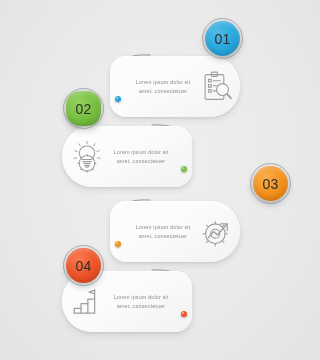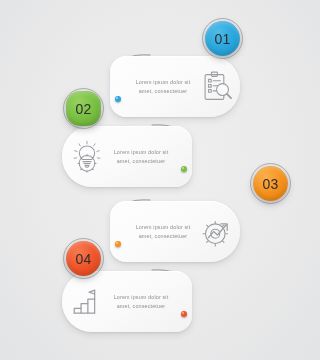"04" div.badge { border-radius: none -> 17px; top: 241px -> 248px }
